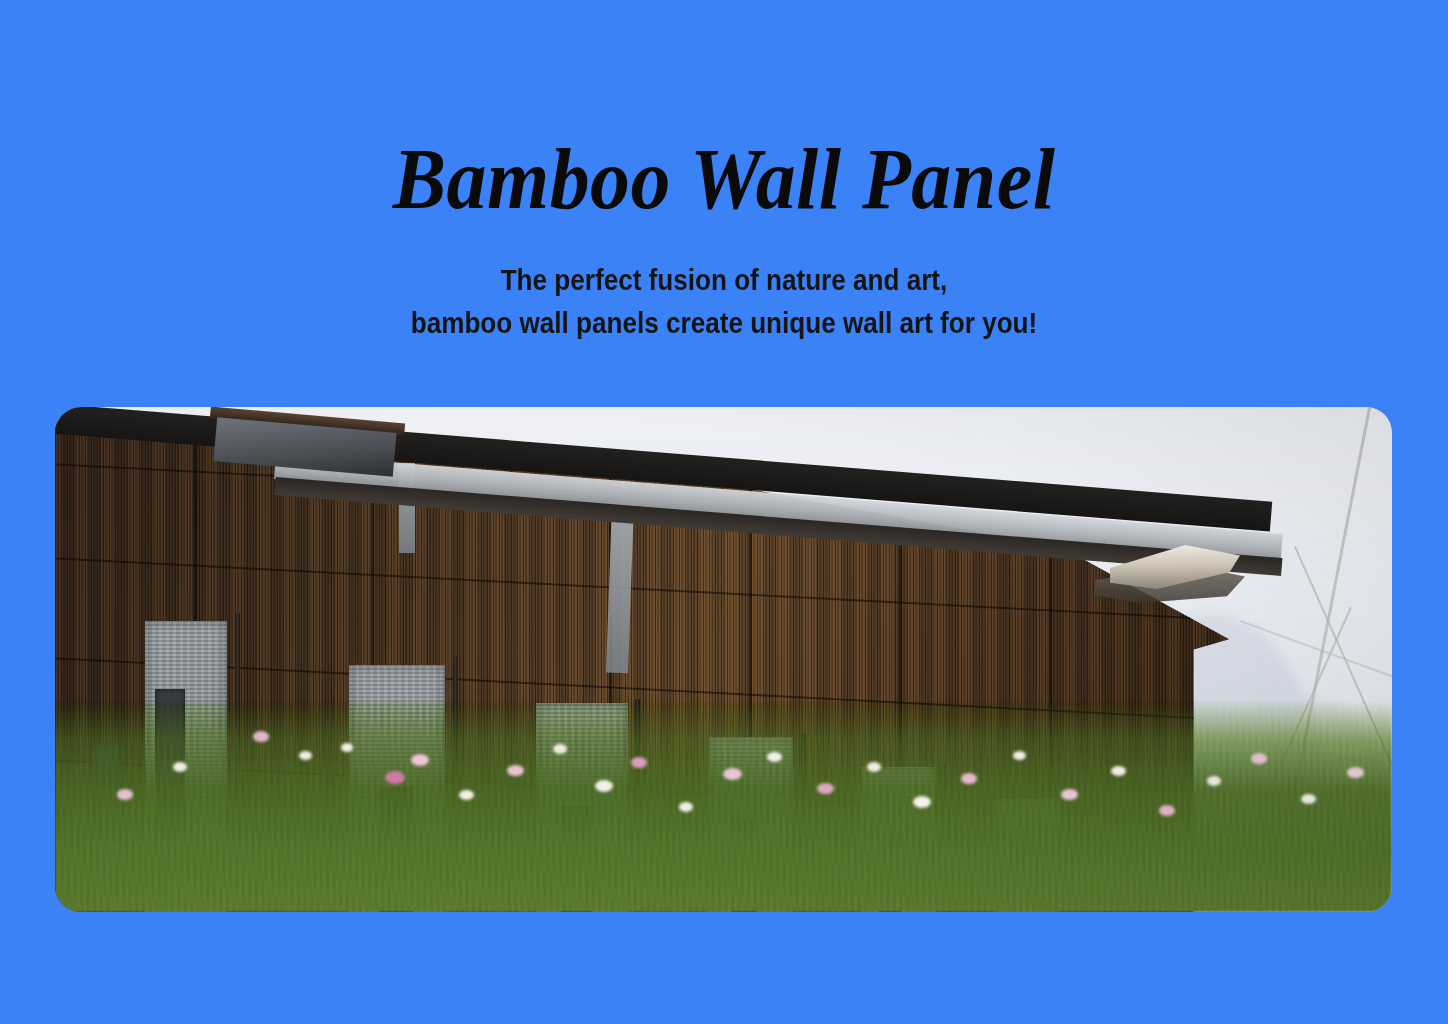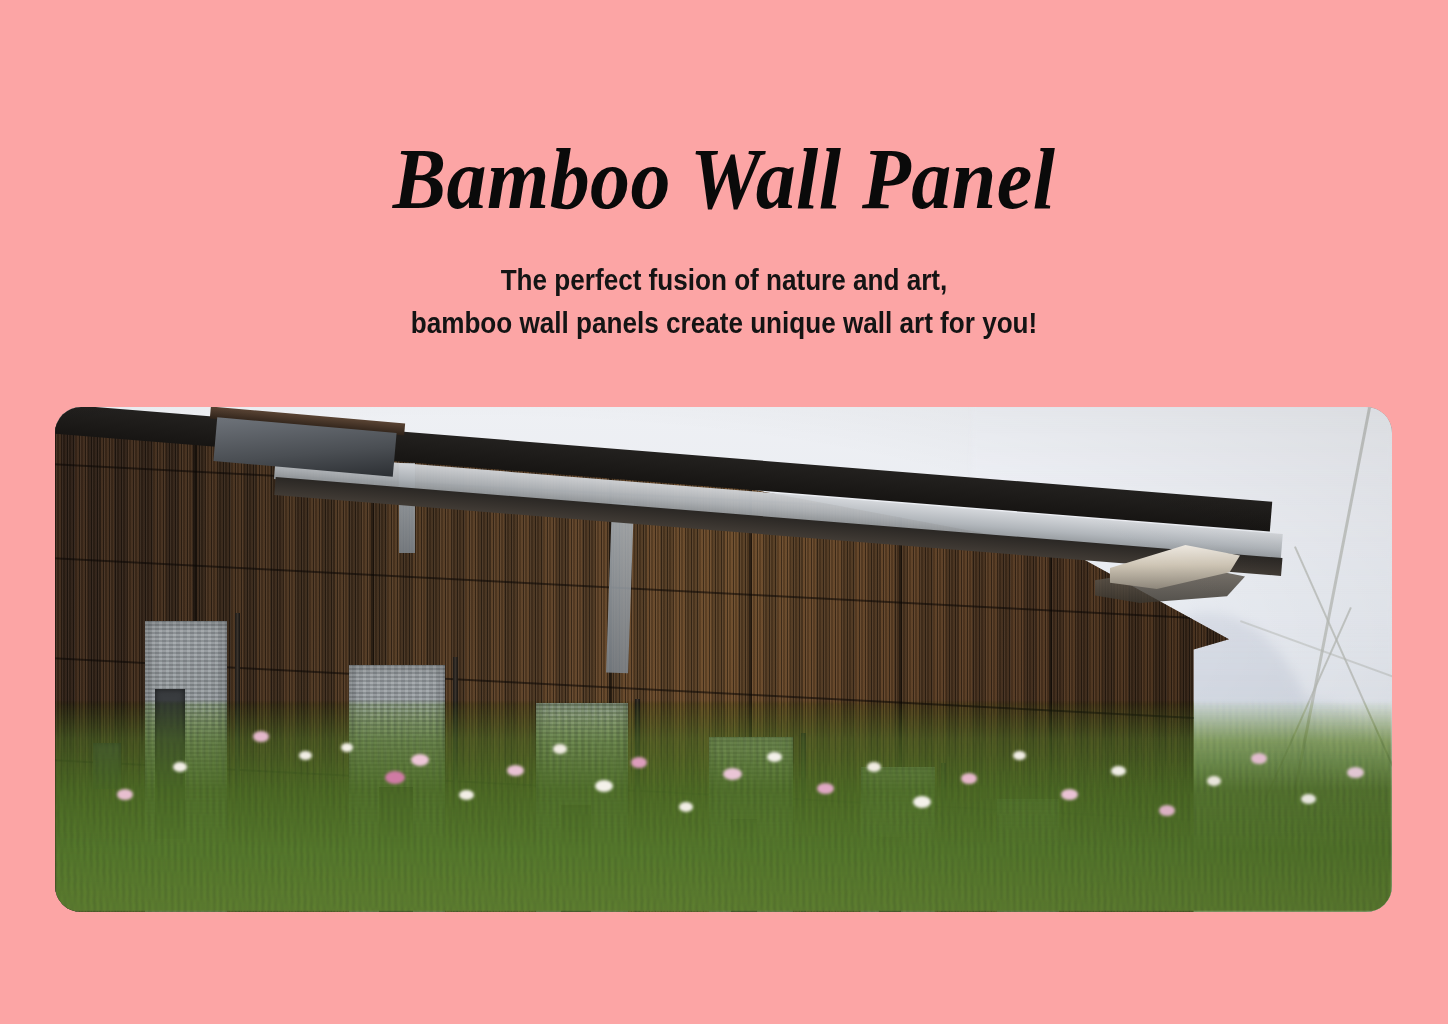"Bamboo Wall Panel" .page { background: #fca5a5 -> #3b82f6 }
